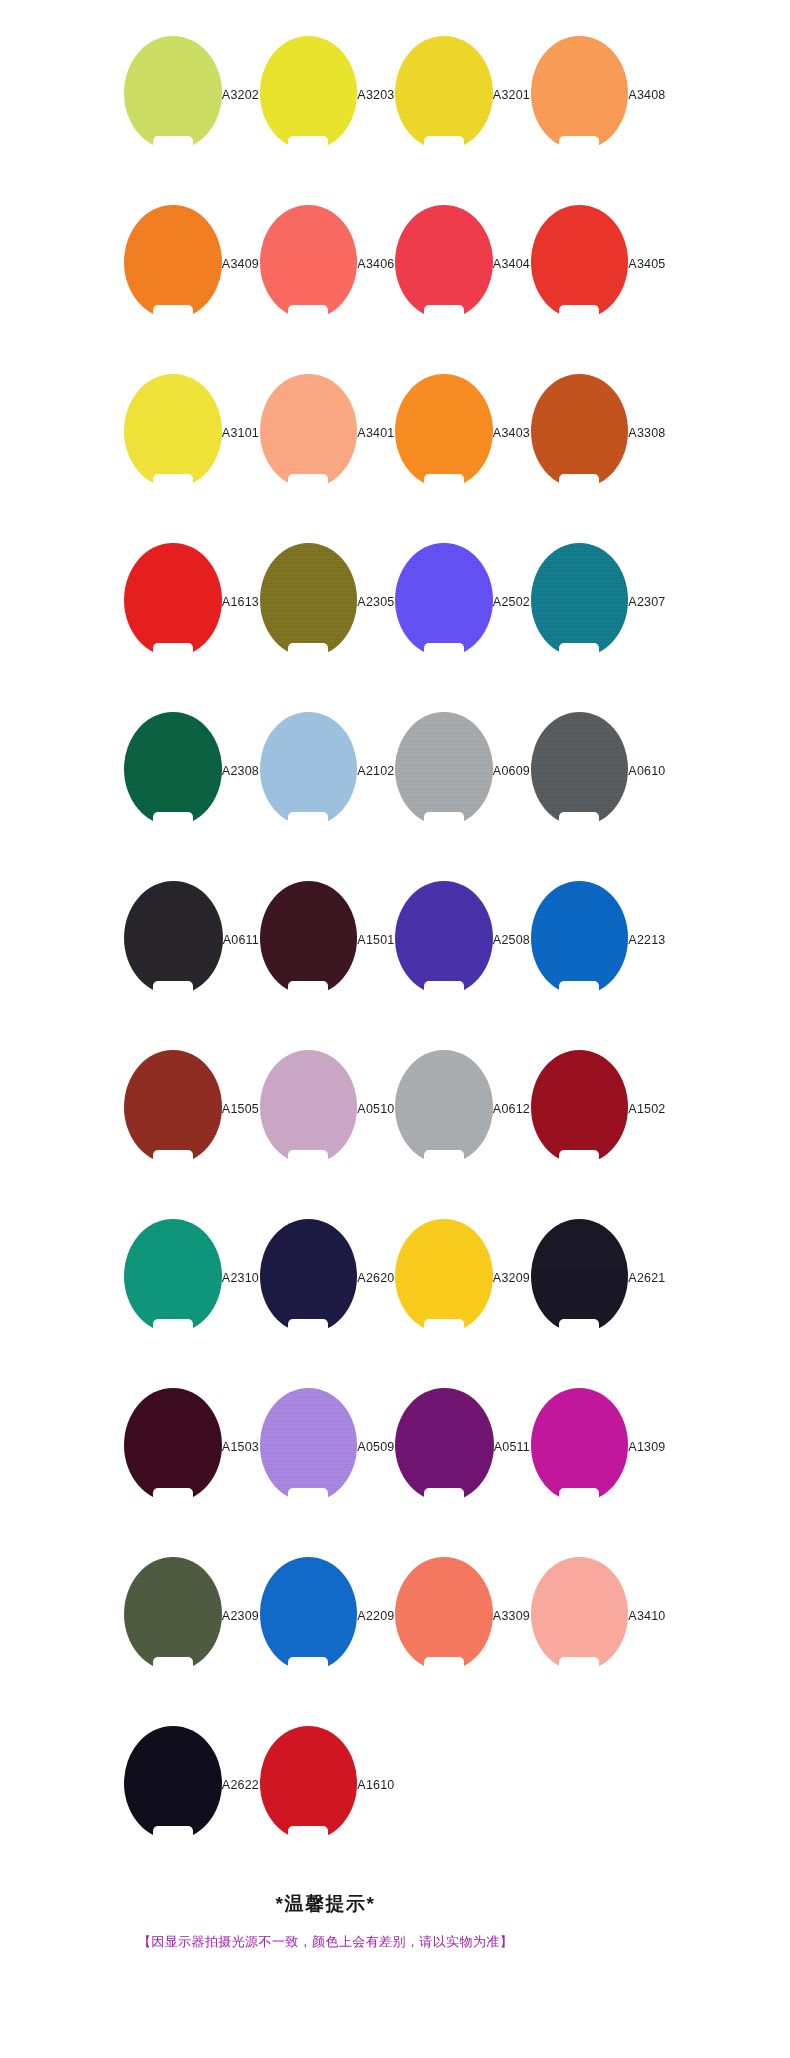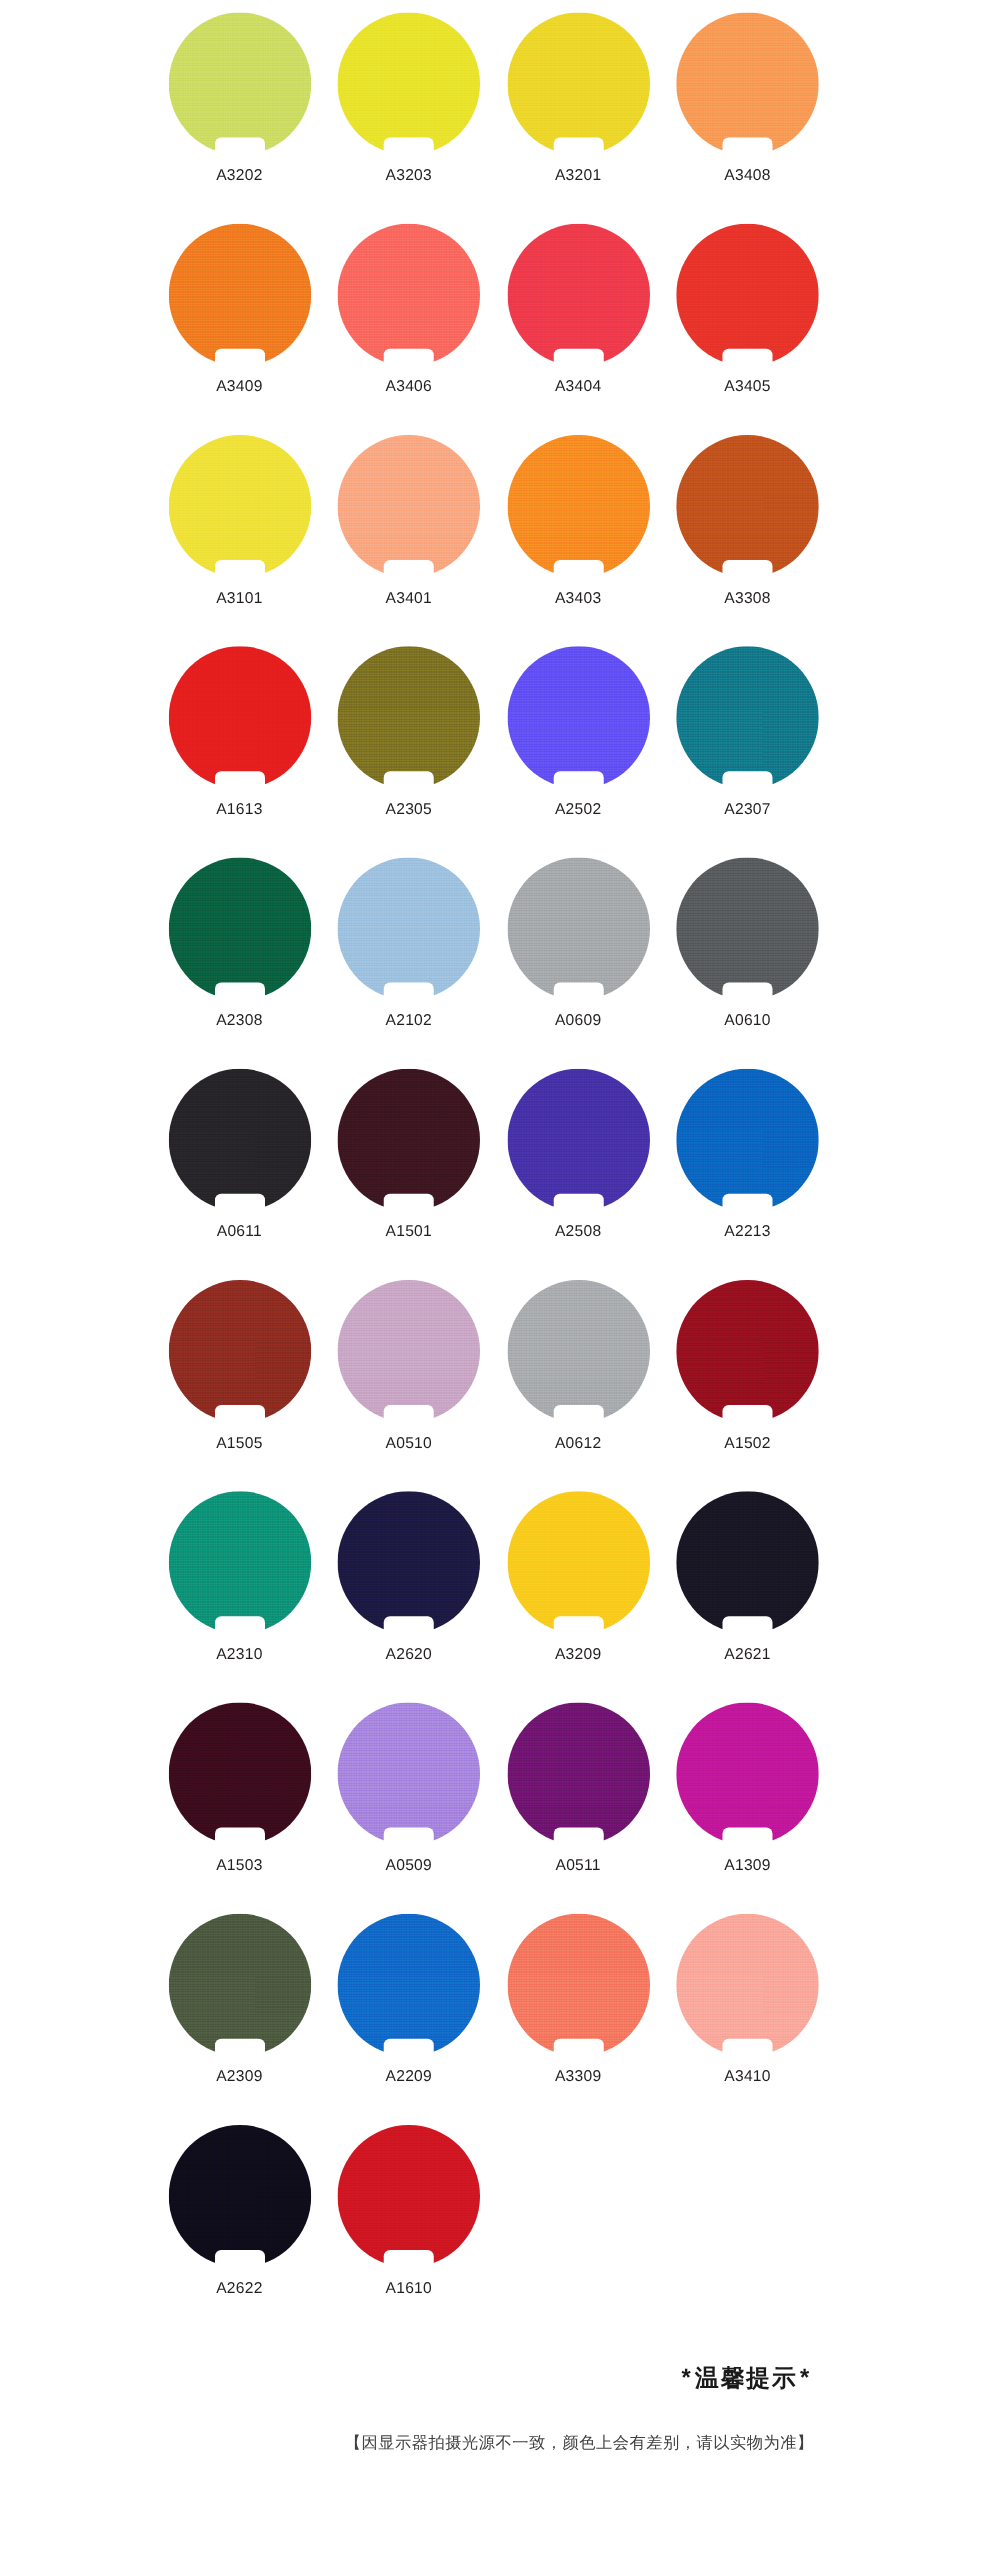"A3202" .swatch-cell { flex-direction: column -> row }
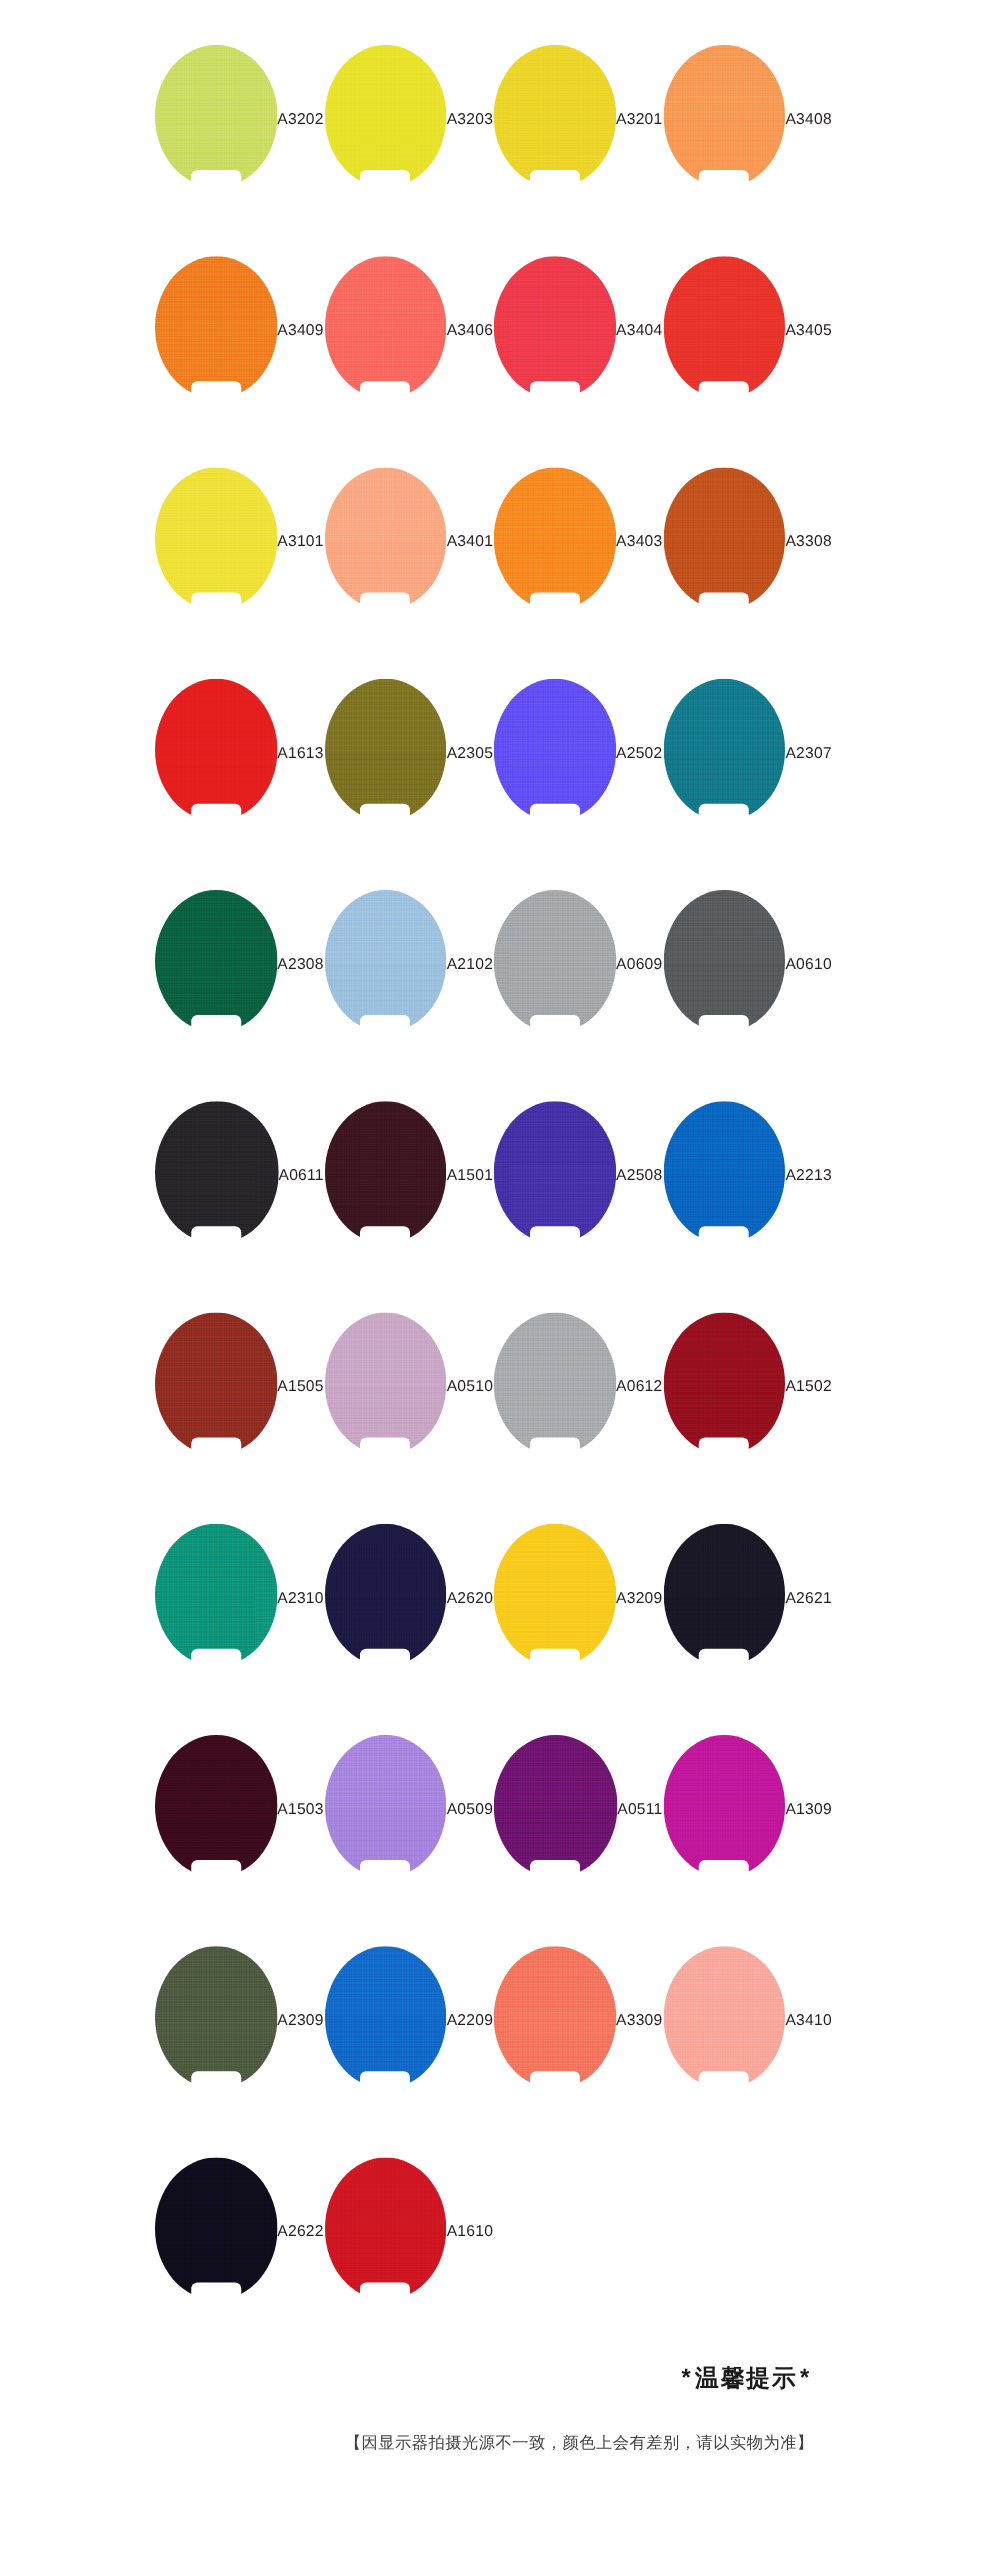"*温馨提示*" .footer { font-family: Liberation Mono, monospace -> Liberation Sans, sans-serif; text-align: right -> center }
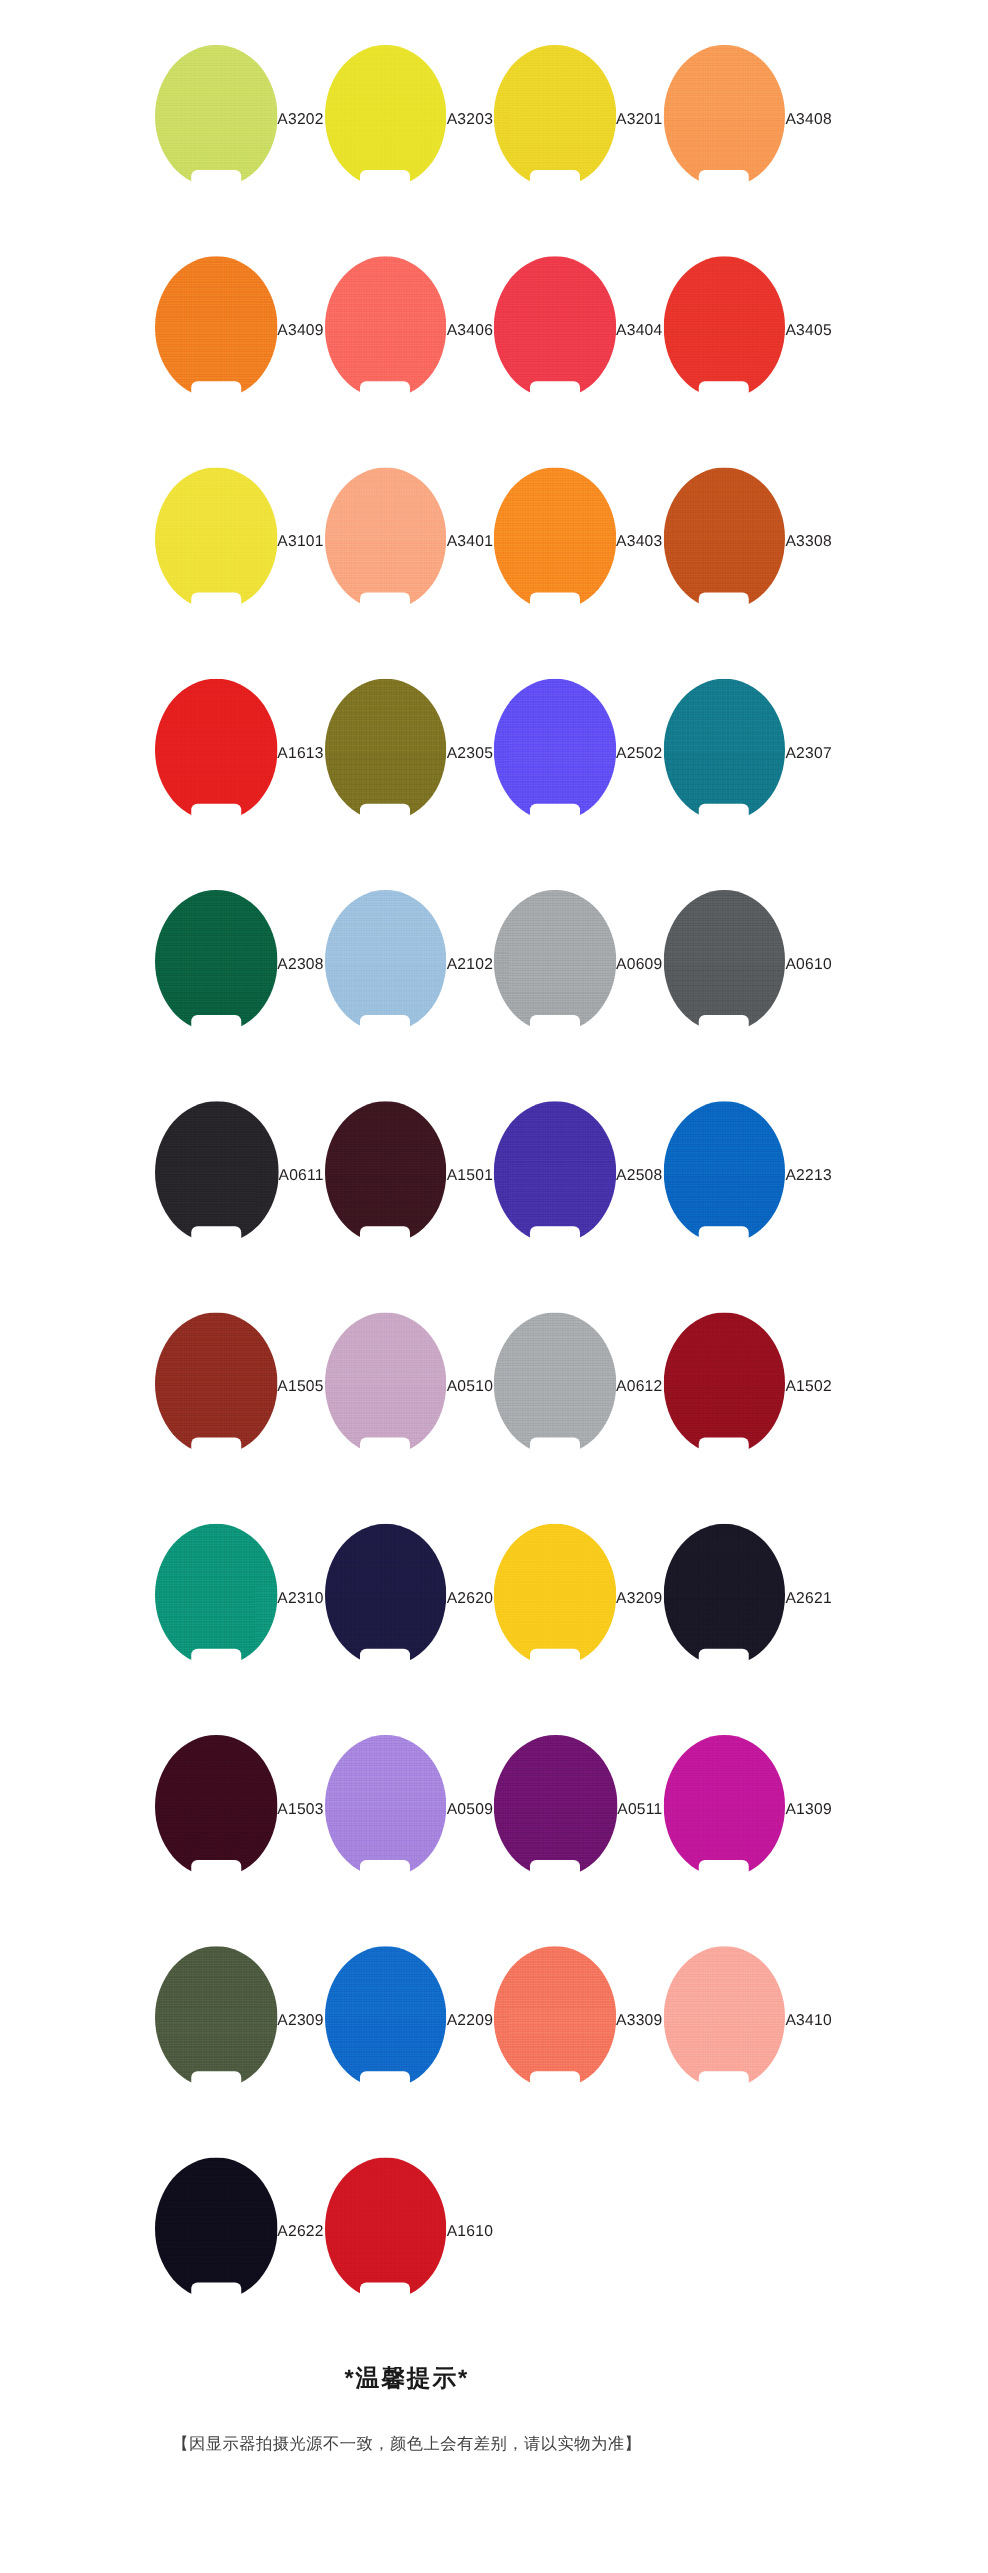"【因显示器拍摄光源不一致，颜色上会有差别，请以实物为准】" .footer-note { color: #404040 -> #a21caf; margin-top: 28px -> 15px }
